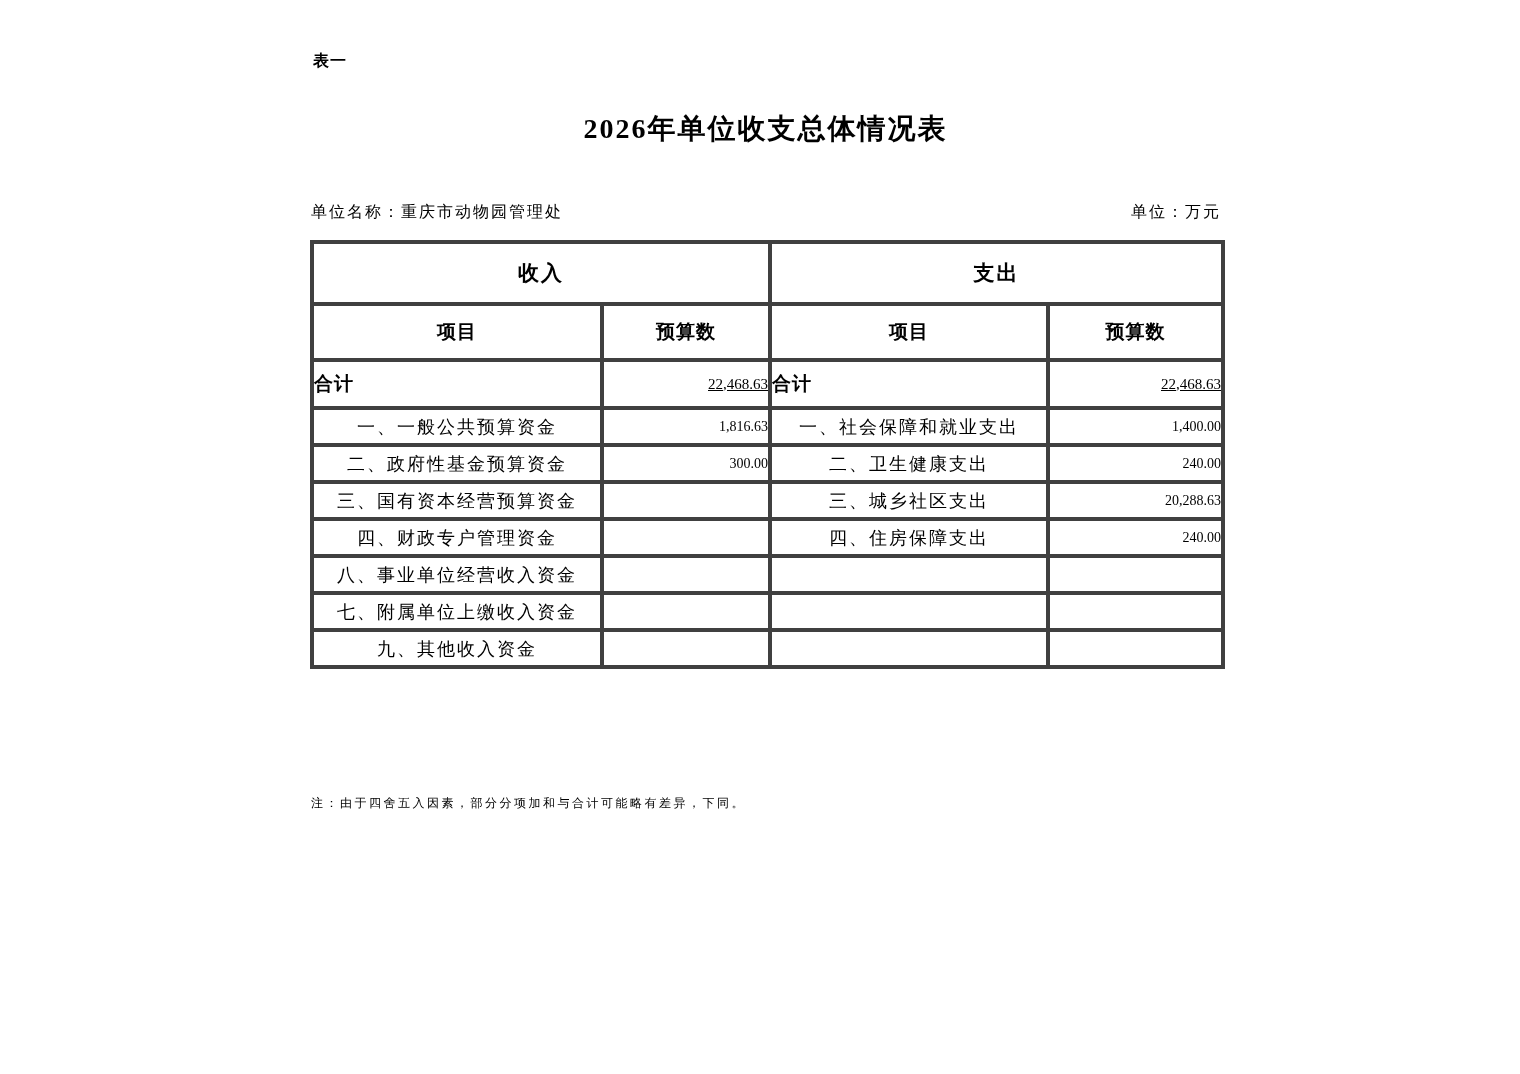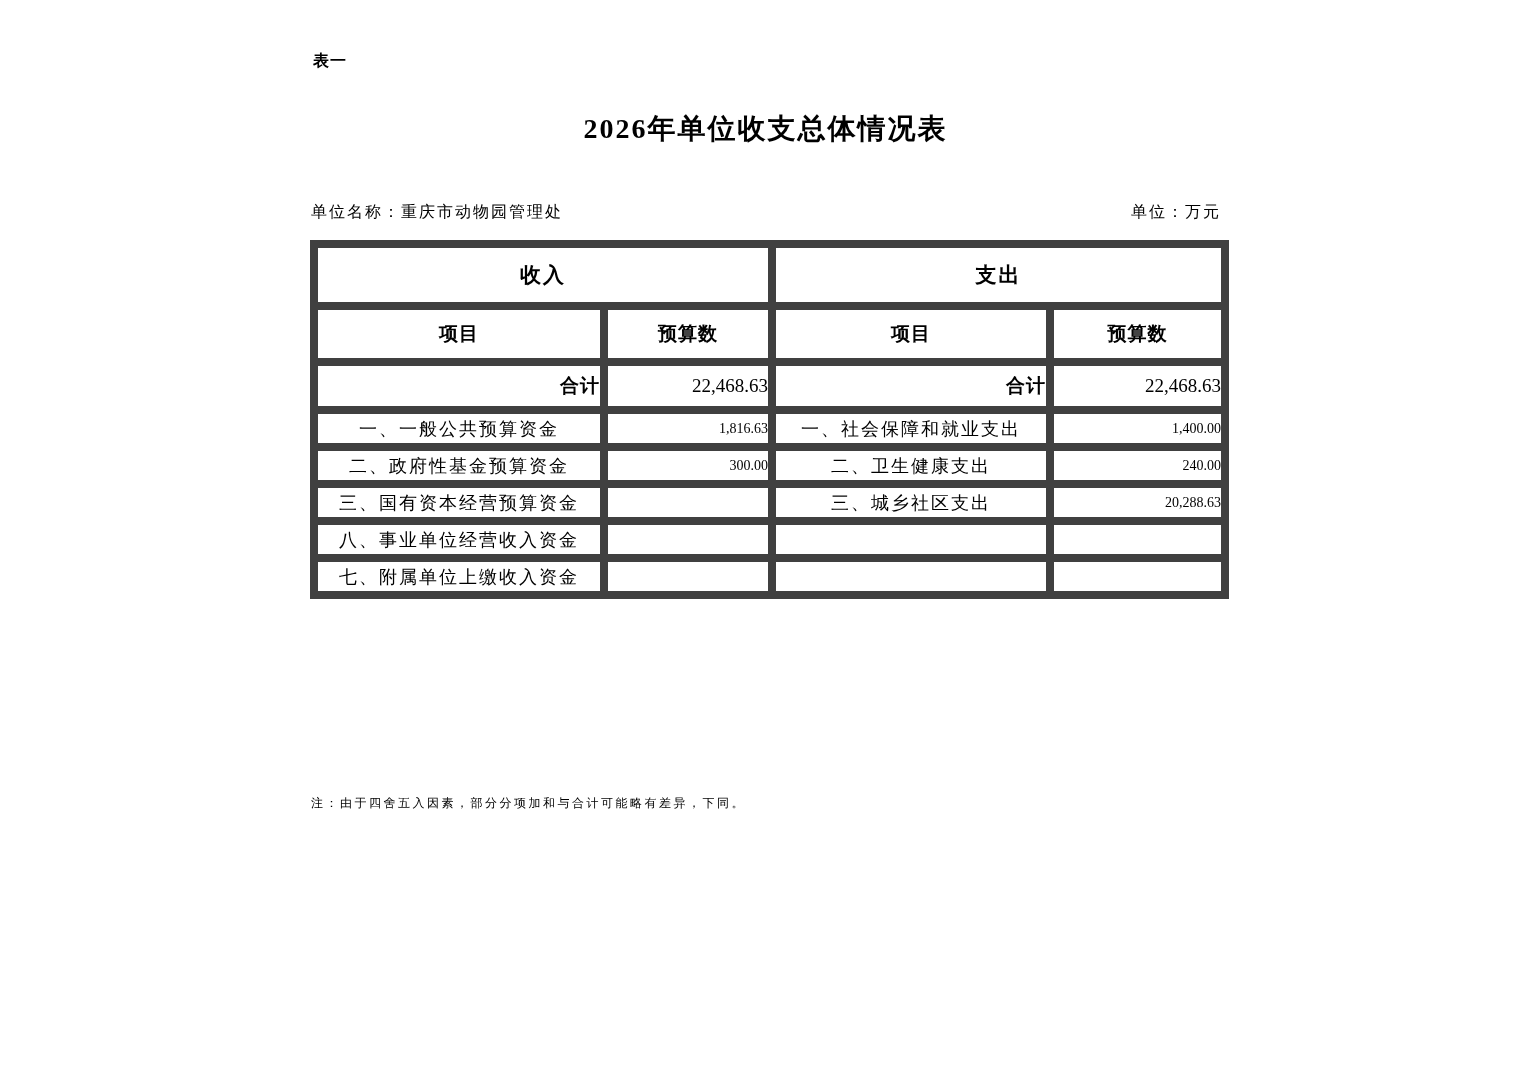"收入" table.budget td, table.budget th { border: 8px solid #404040 -> 4px solid #404040 }
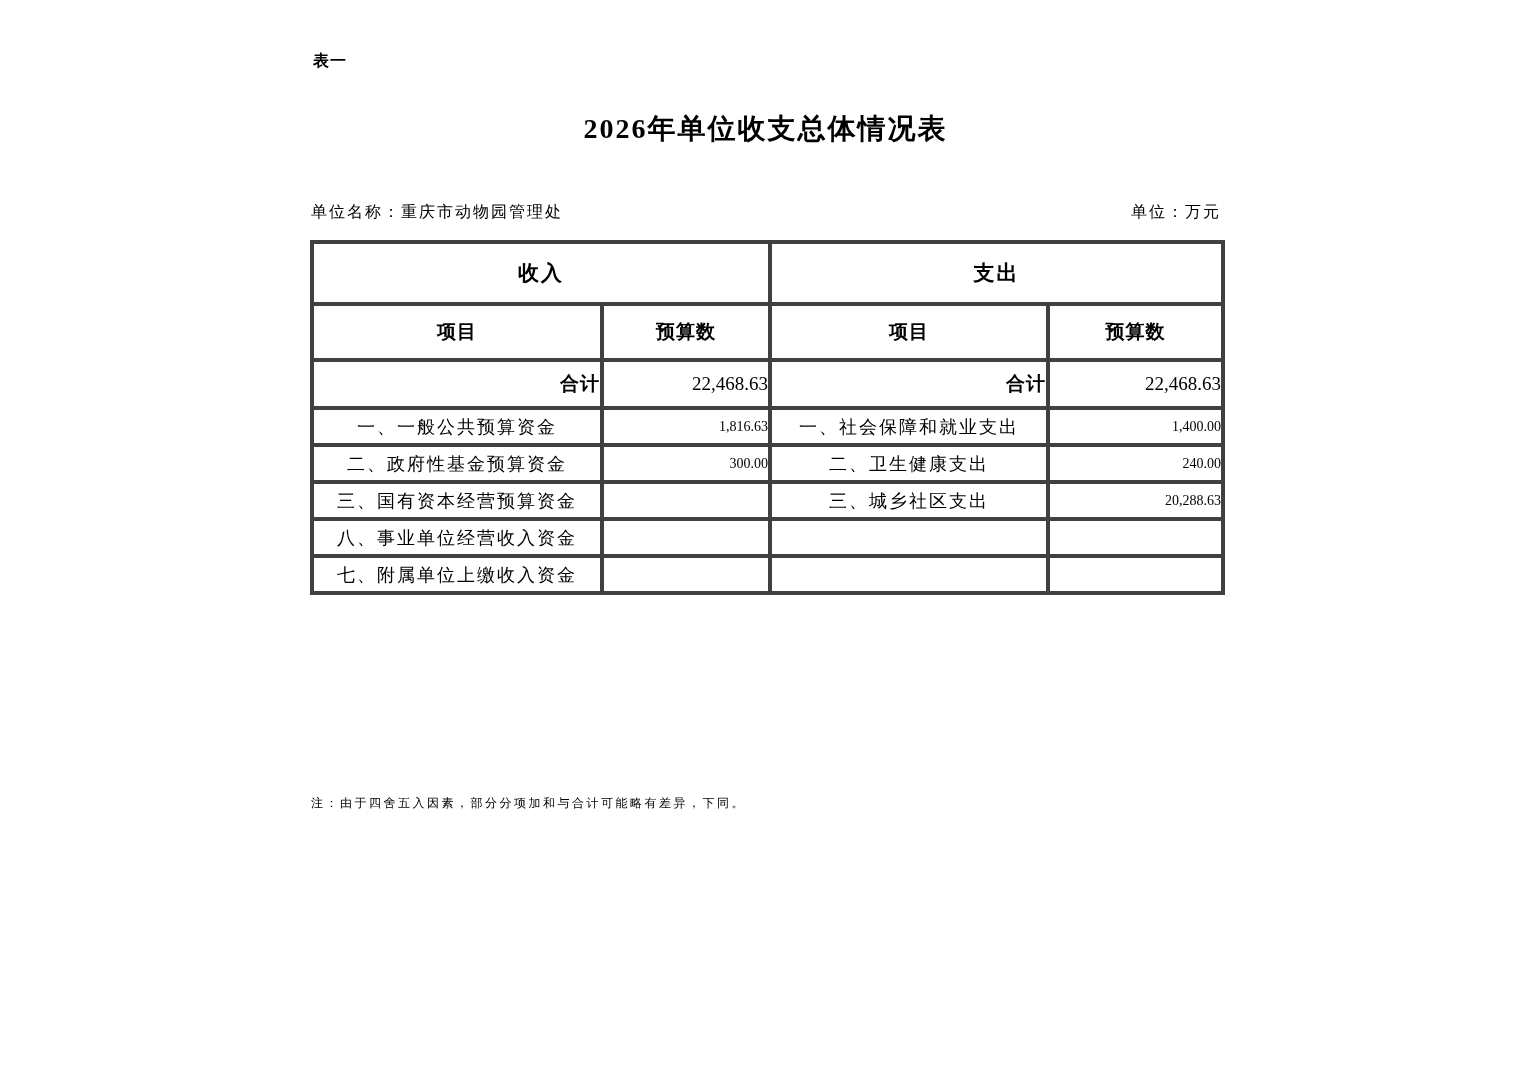"合计" tr.total-row td.total-item { text-align: right -> left }
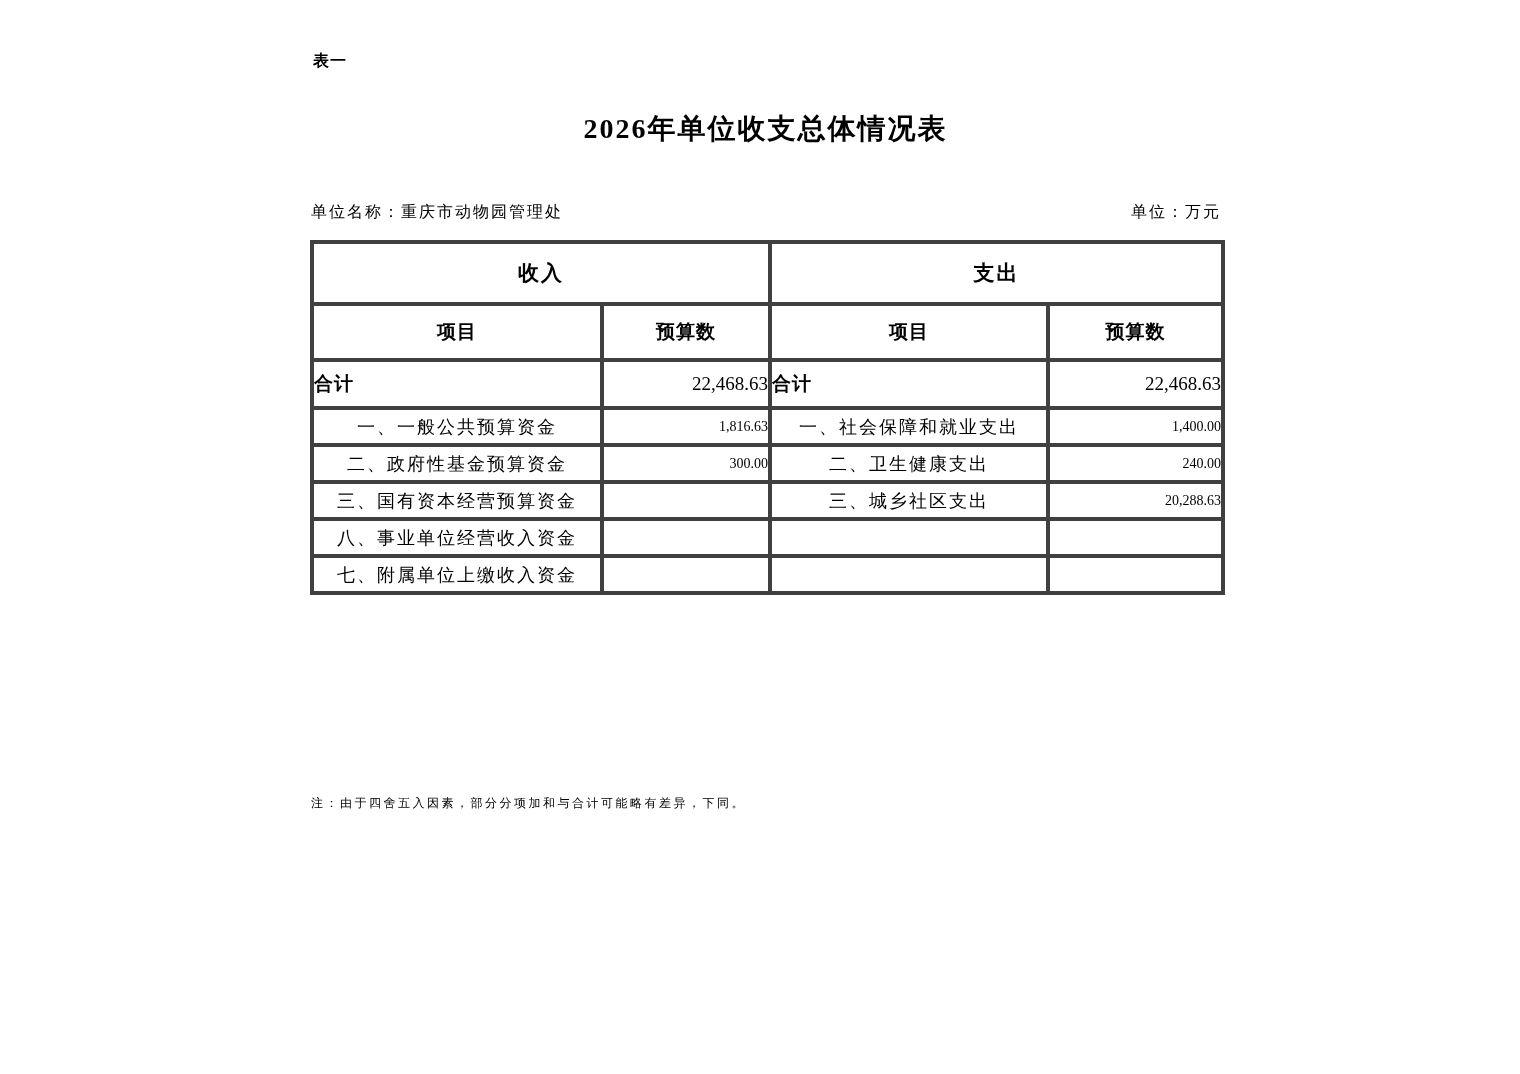"22,468.63" tr.total-row td.num { font-size: 19px -> 15px; text-decoration: none -> underline }
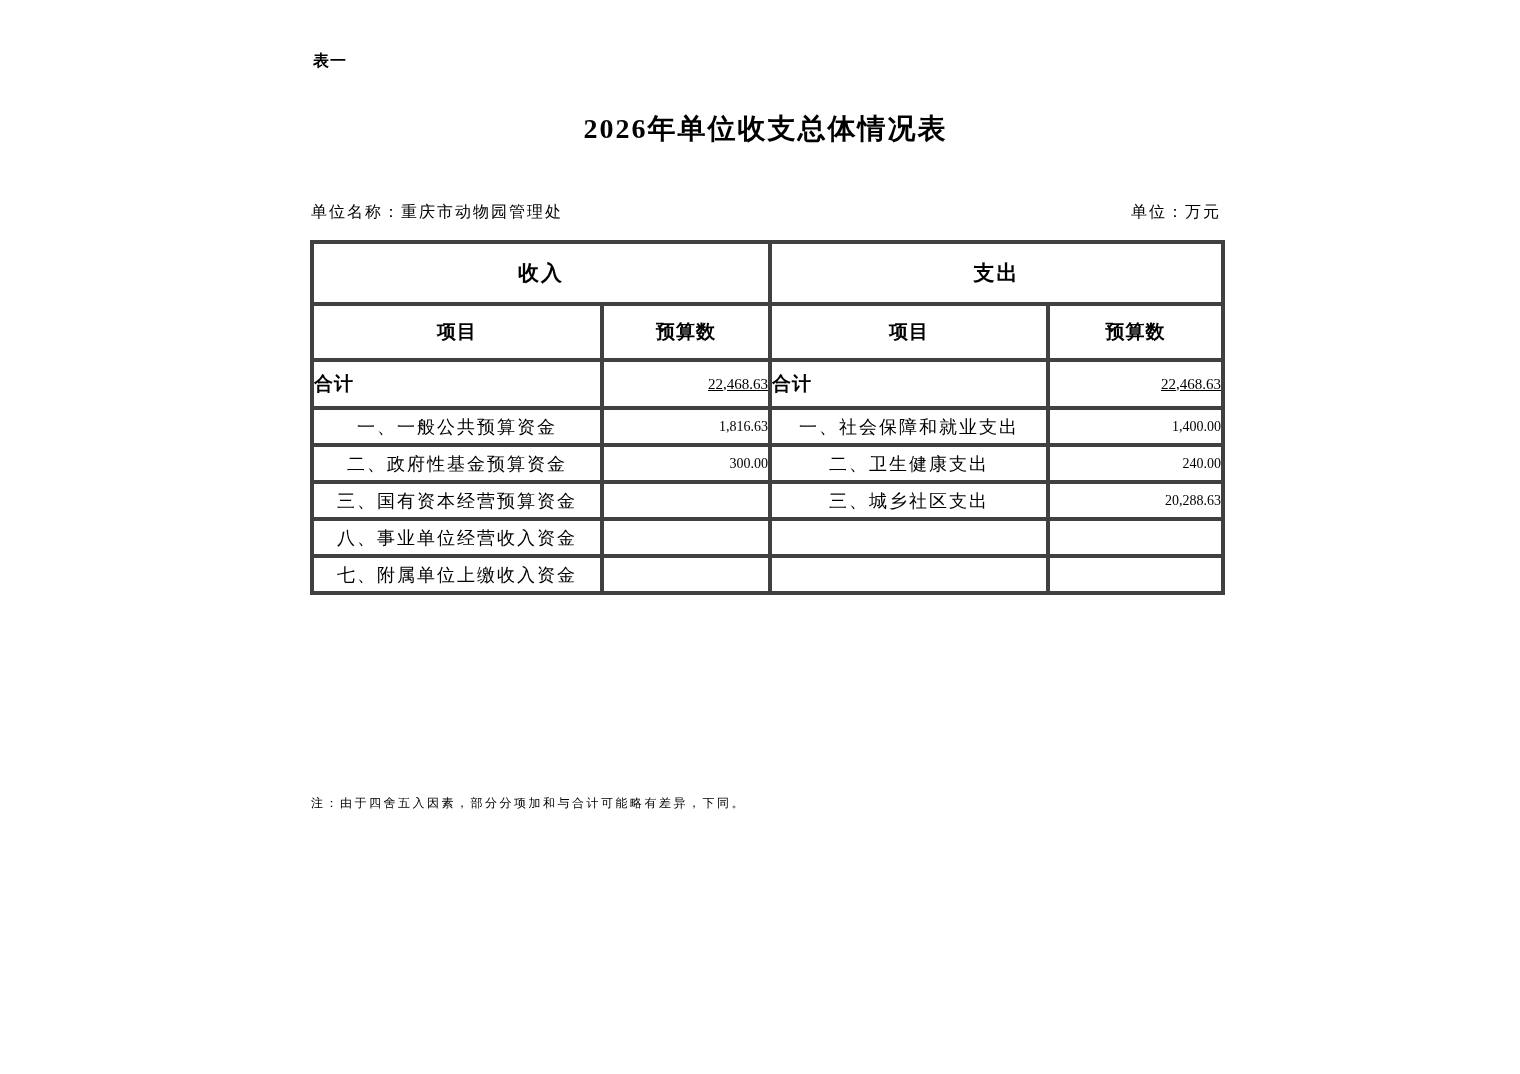"四、财政专户管理资金" tr.data-row { html: none -> <tr> <td>四、财政专户管理资金</td> <td></td> <td>四、住房保障支出</td> <td>240.00</td> </tr> }
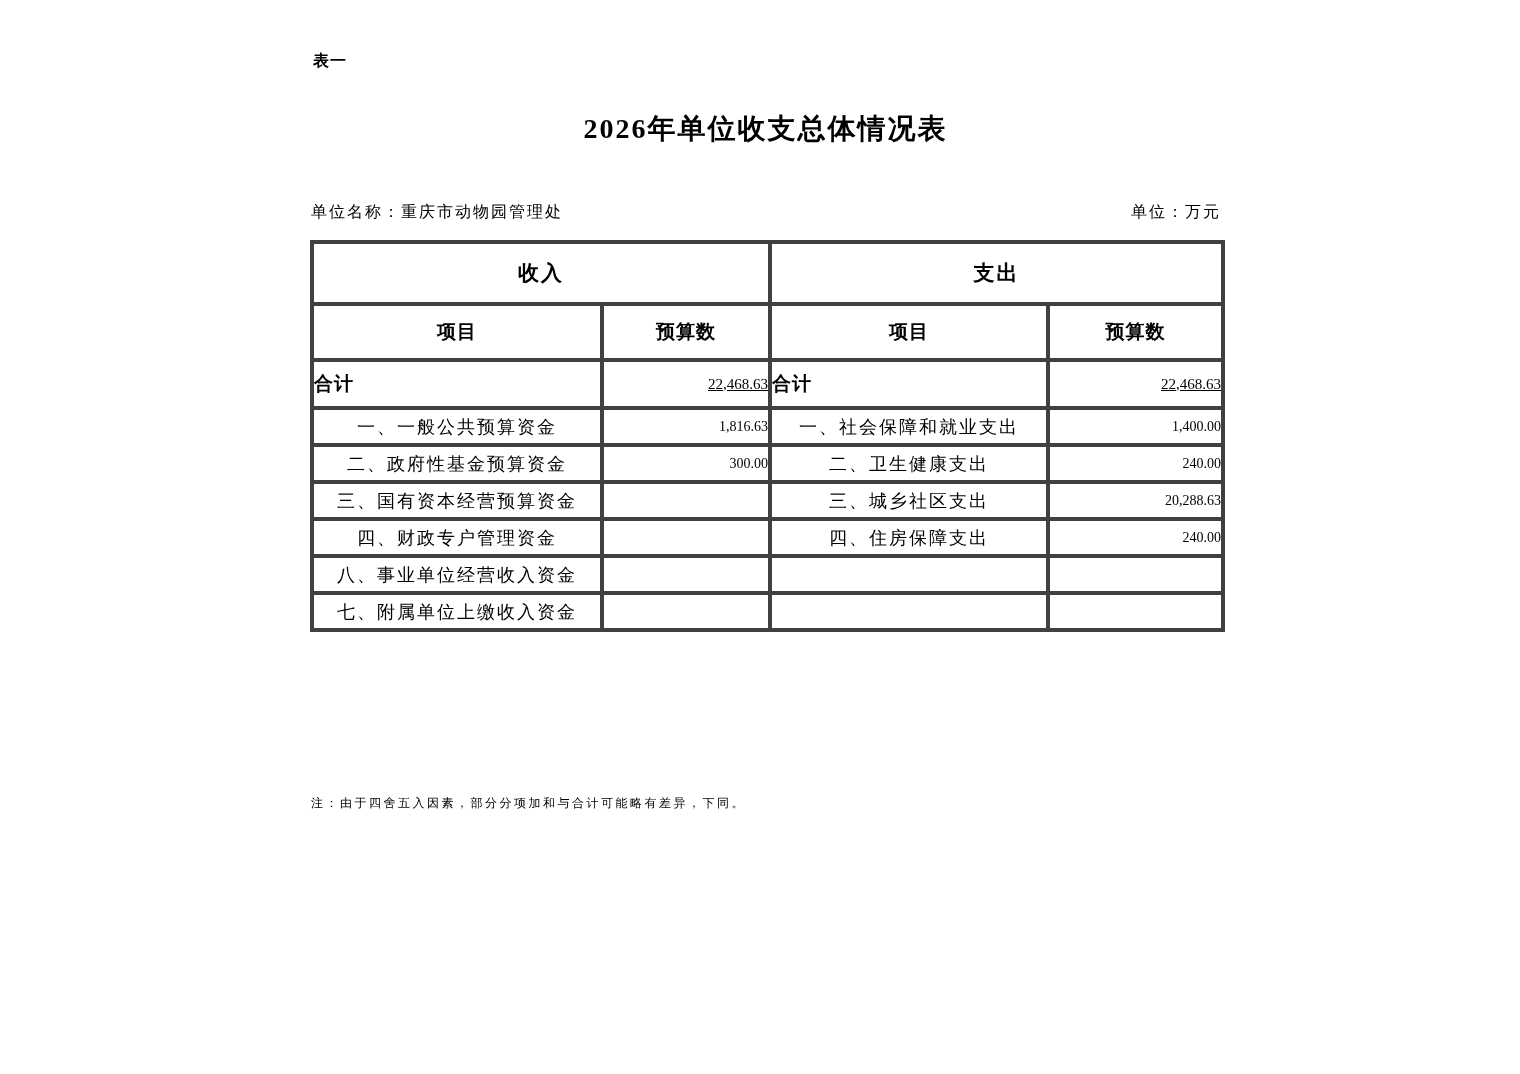"九、其他收入资金" tr.data-row { html: none -> <tr> <td>九、其他收入资金</td> <td></td> <td></td> <td></td> </tr> }
